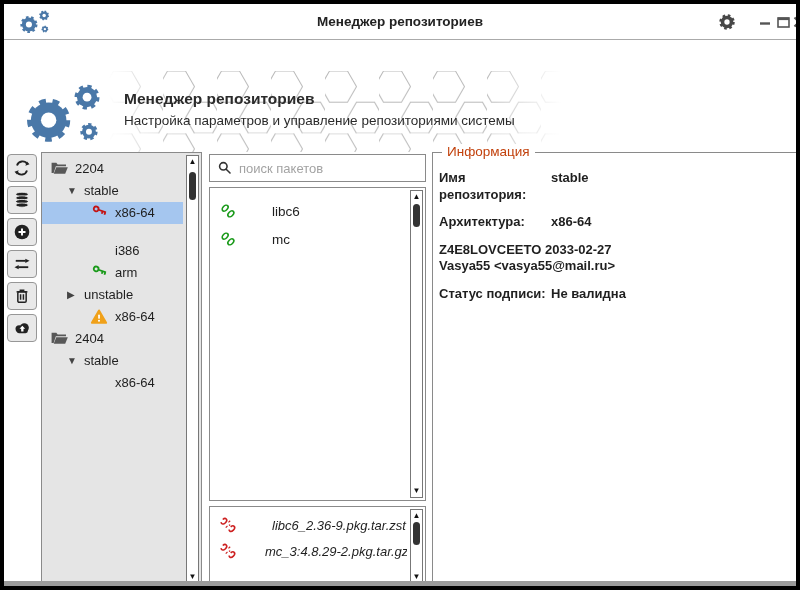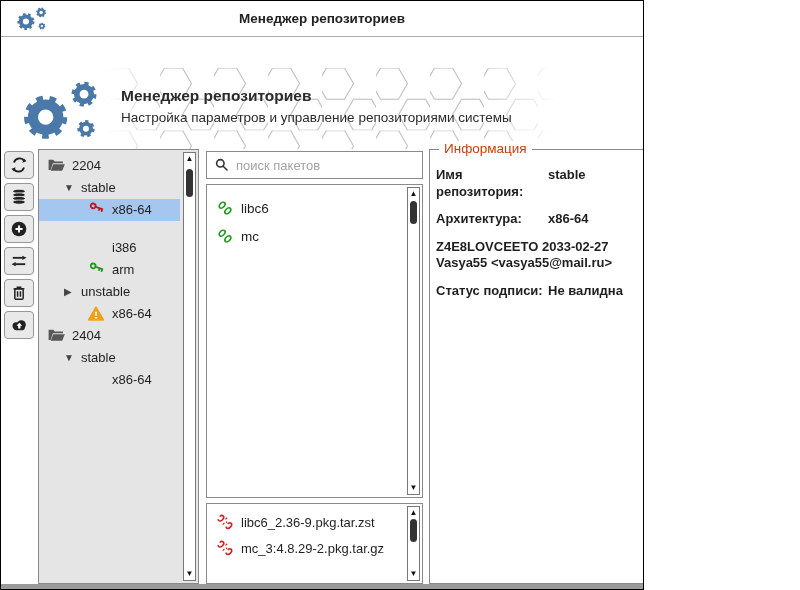"Менеджер репозиториев" #window { border: 1px solid #000000 -> 4px solid #000000; width: 644px -> 800px }
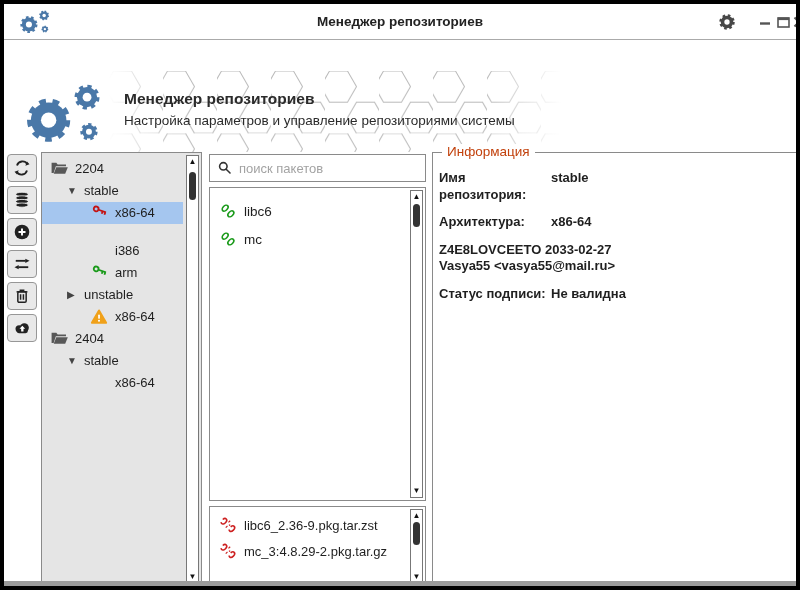"libc6" .list-row { gap: none -> 28px }
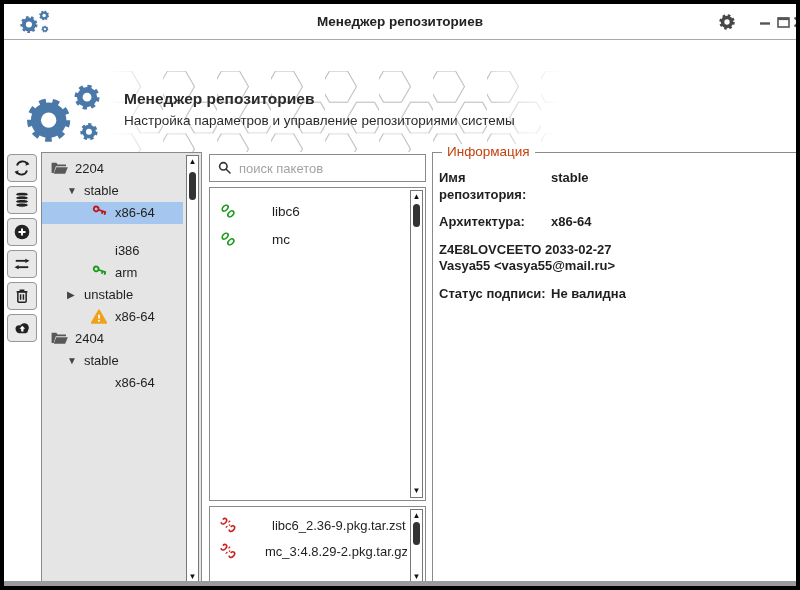"libc6_2.36-9.pkg.tar.zst" .file-rows .list-row { font-style: none -> italic }
